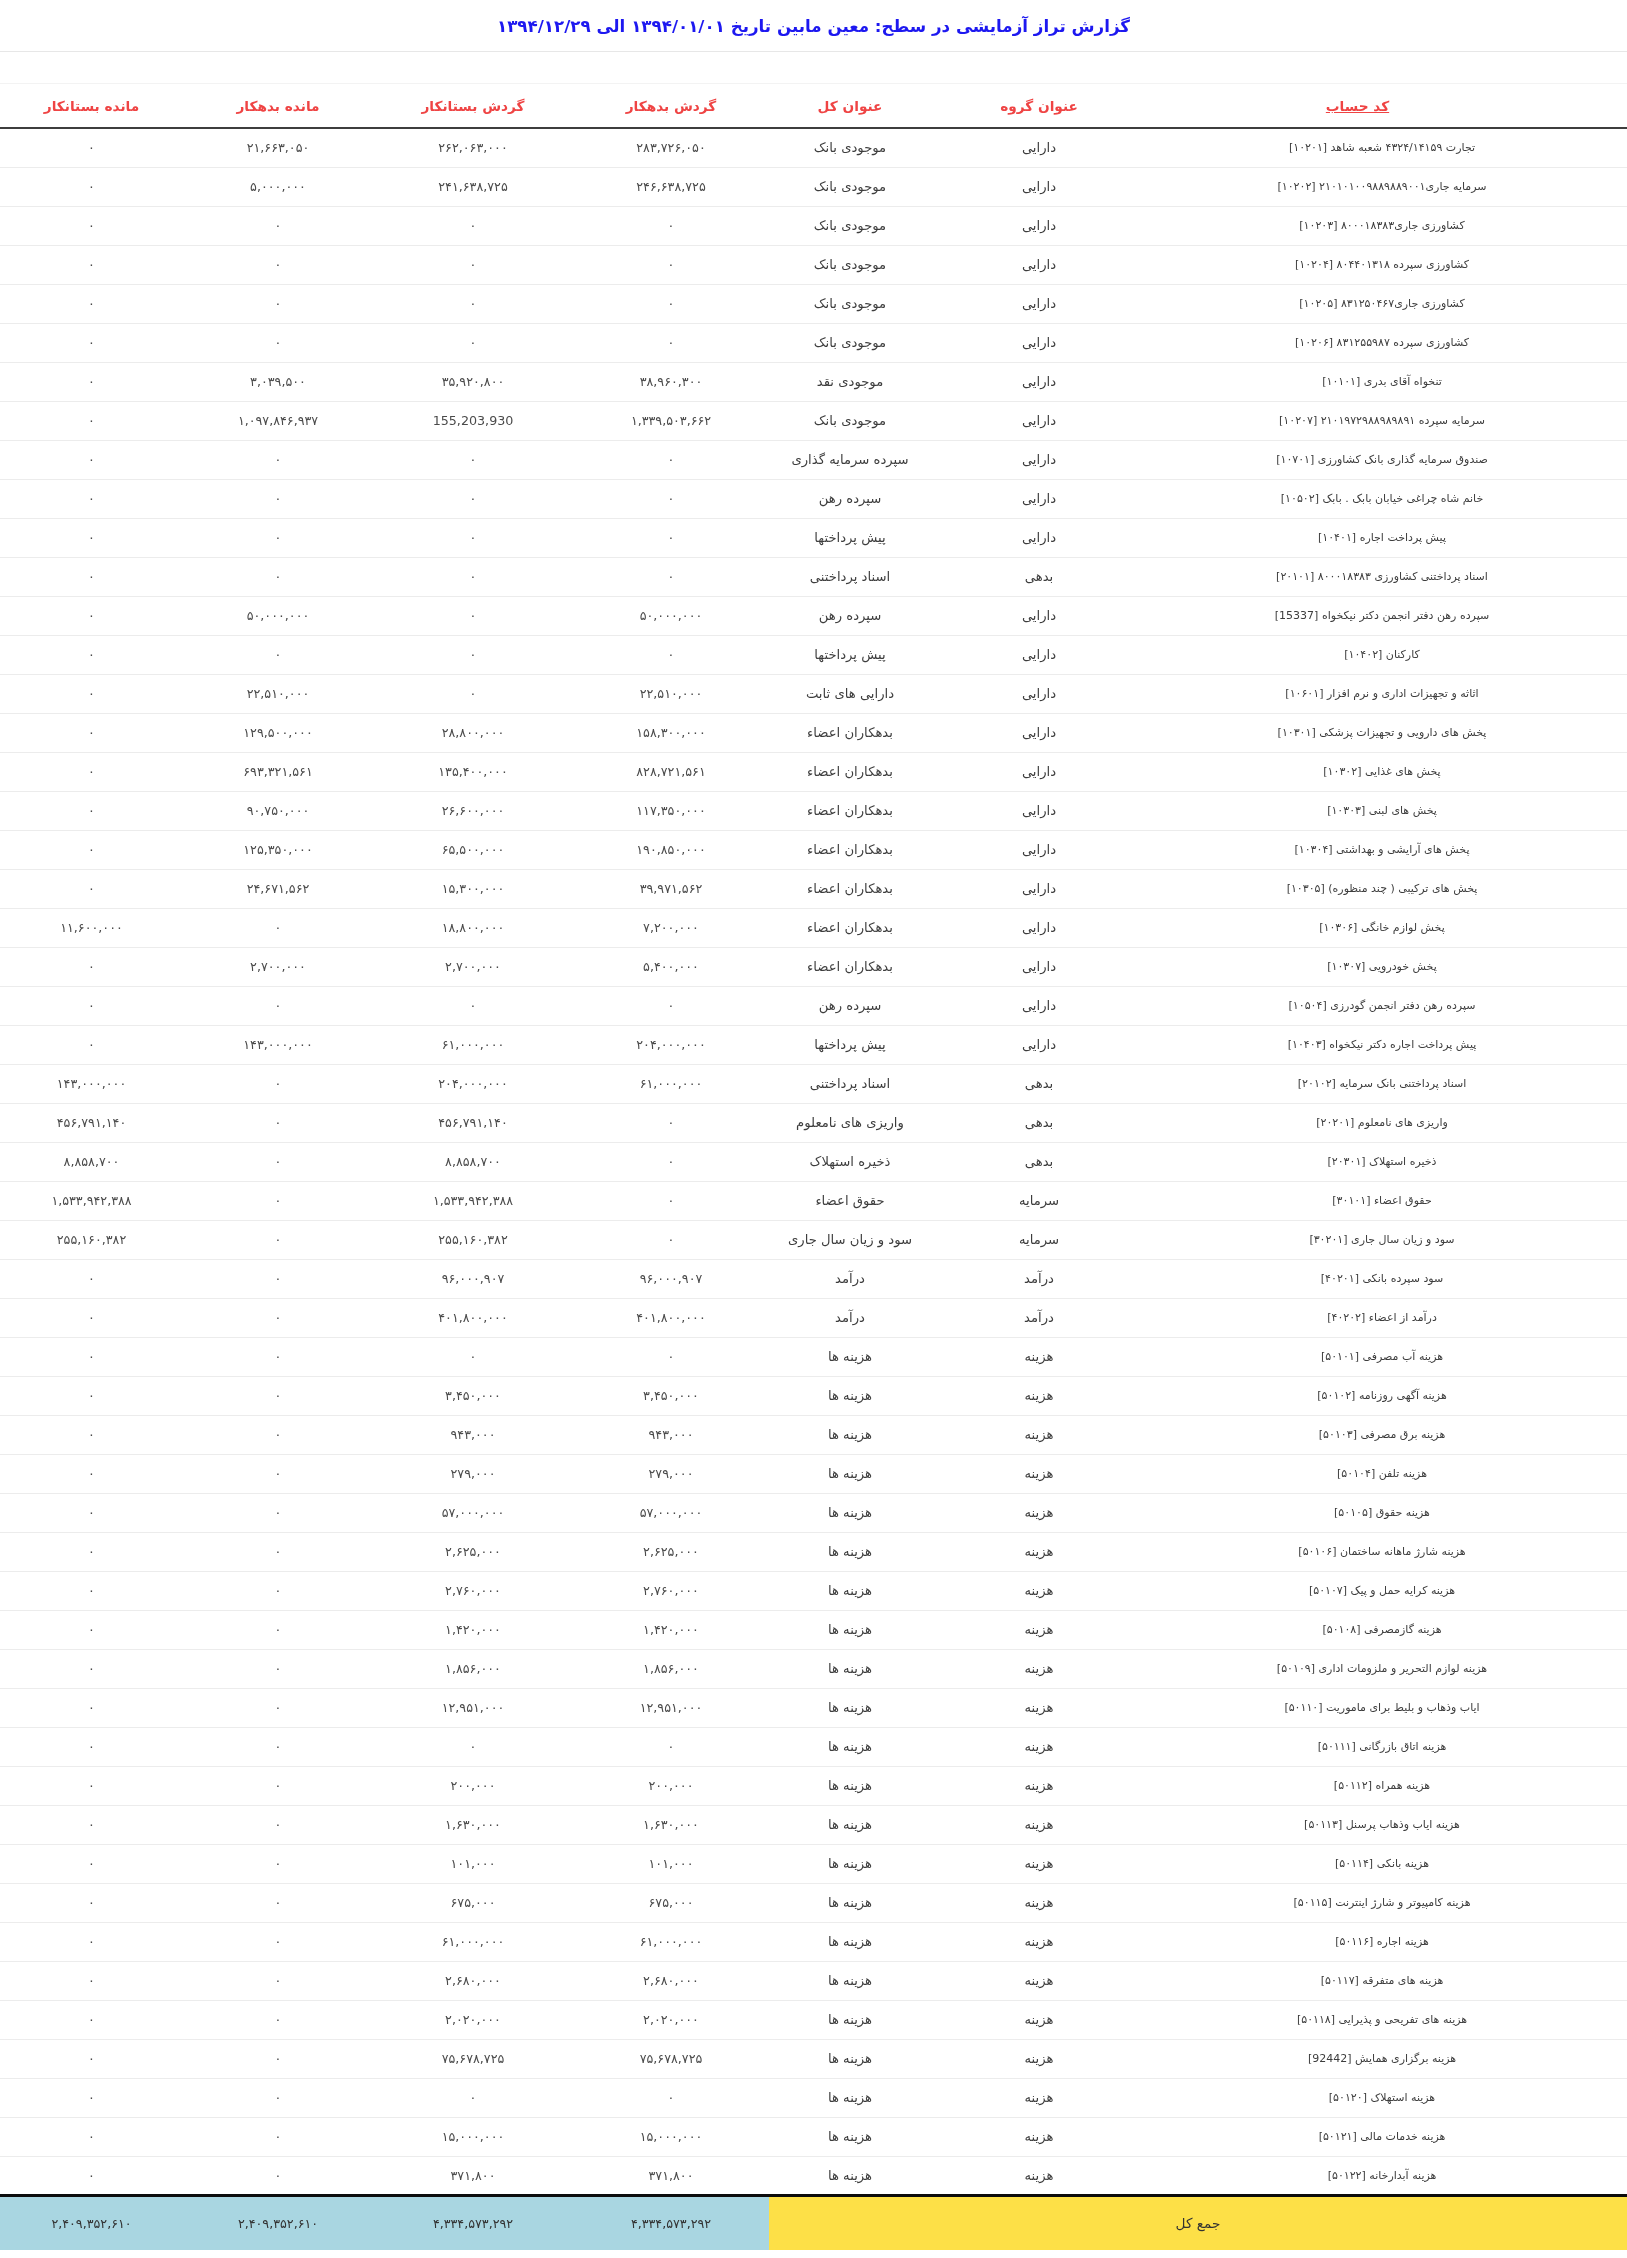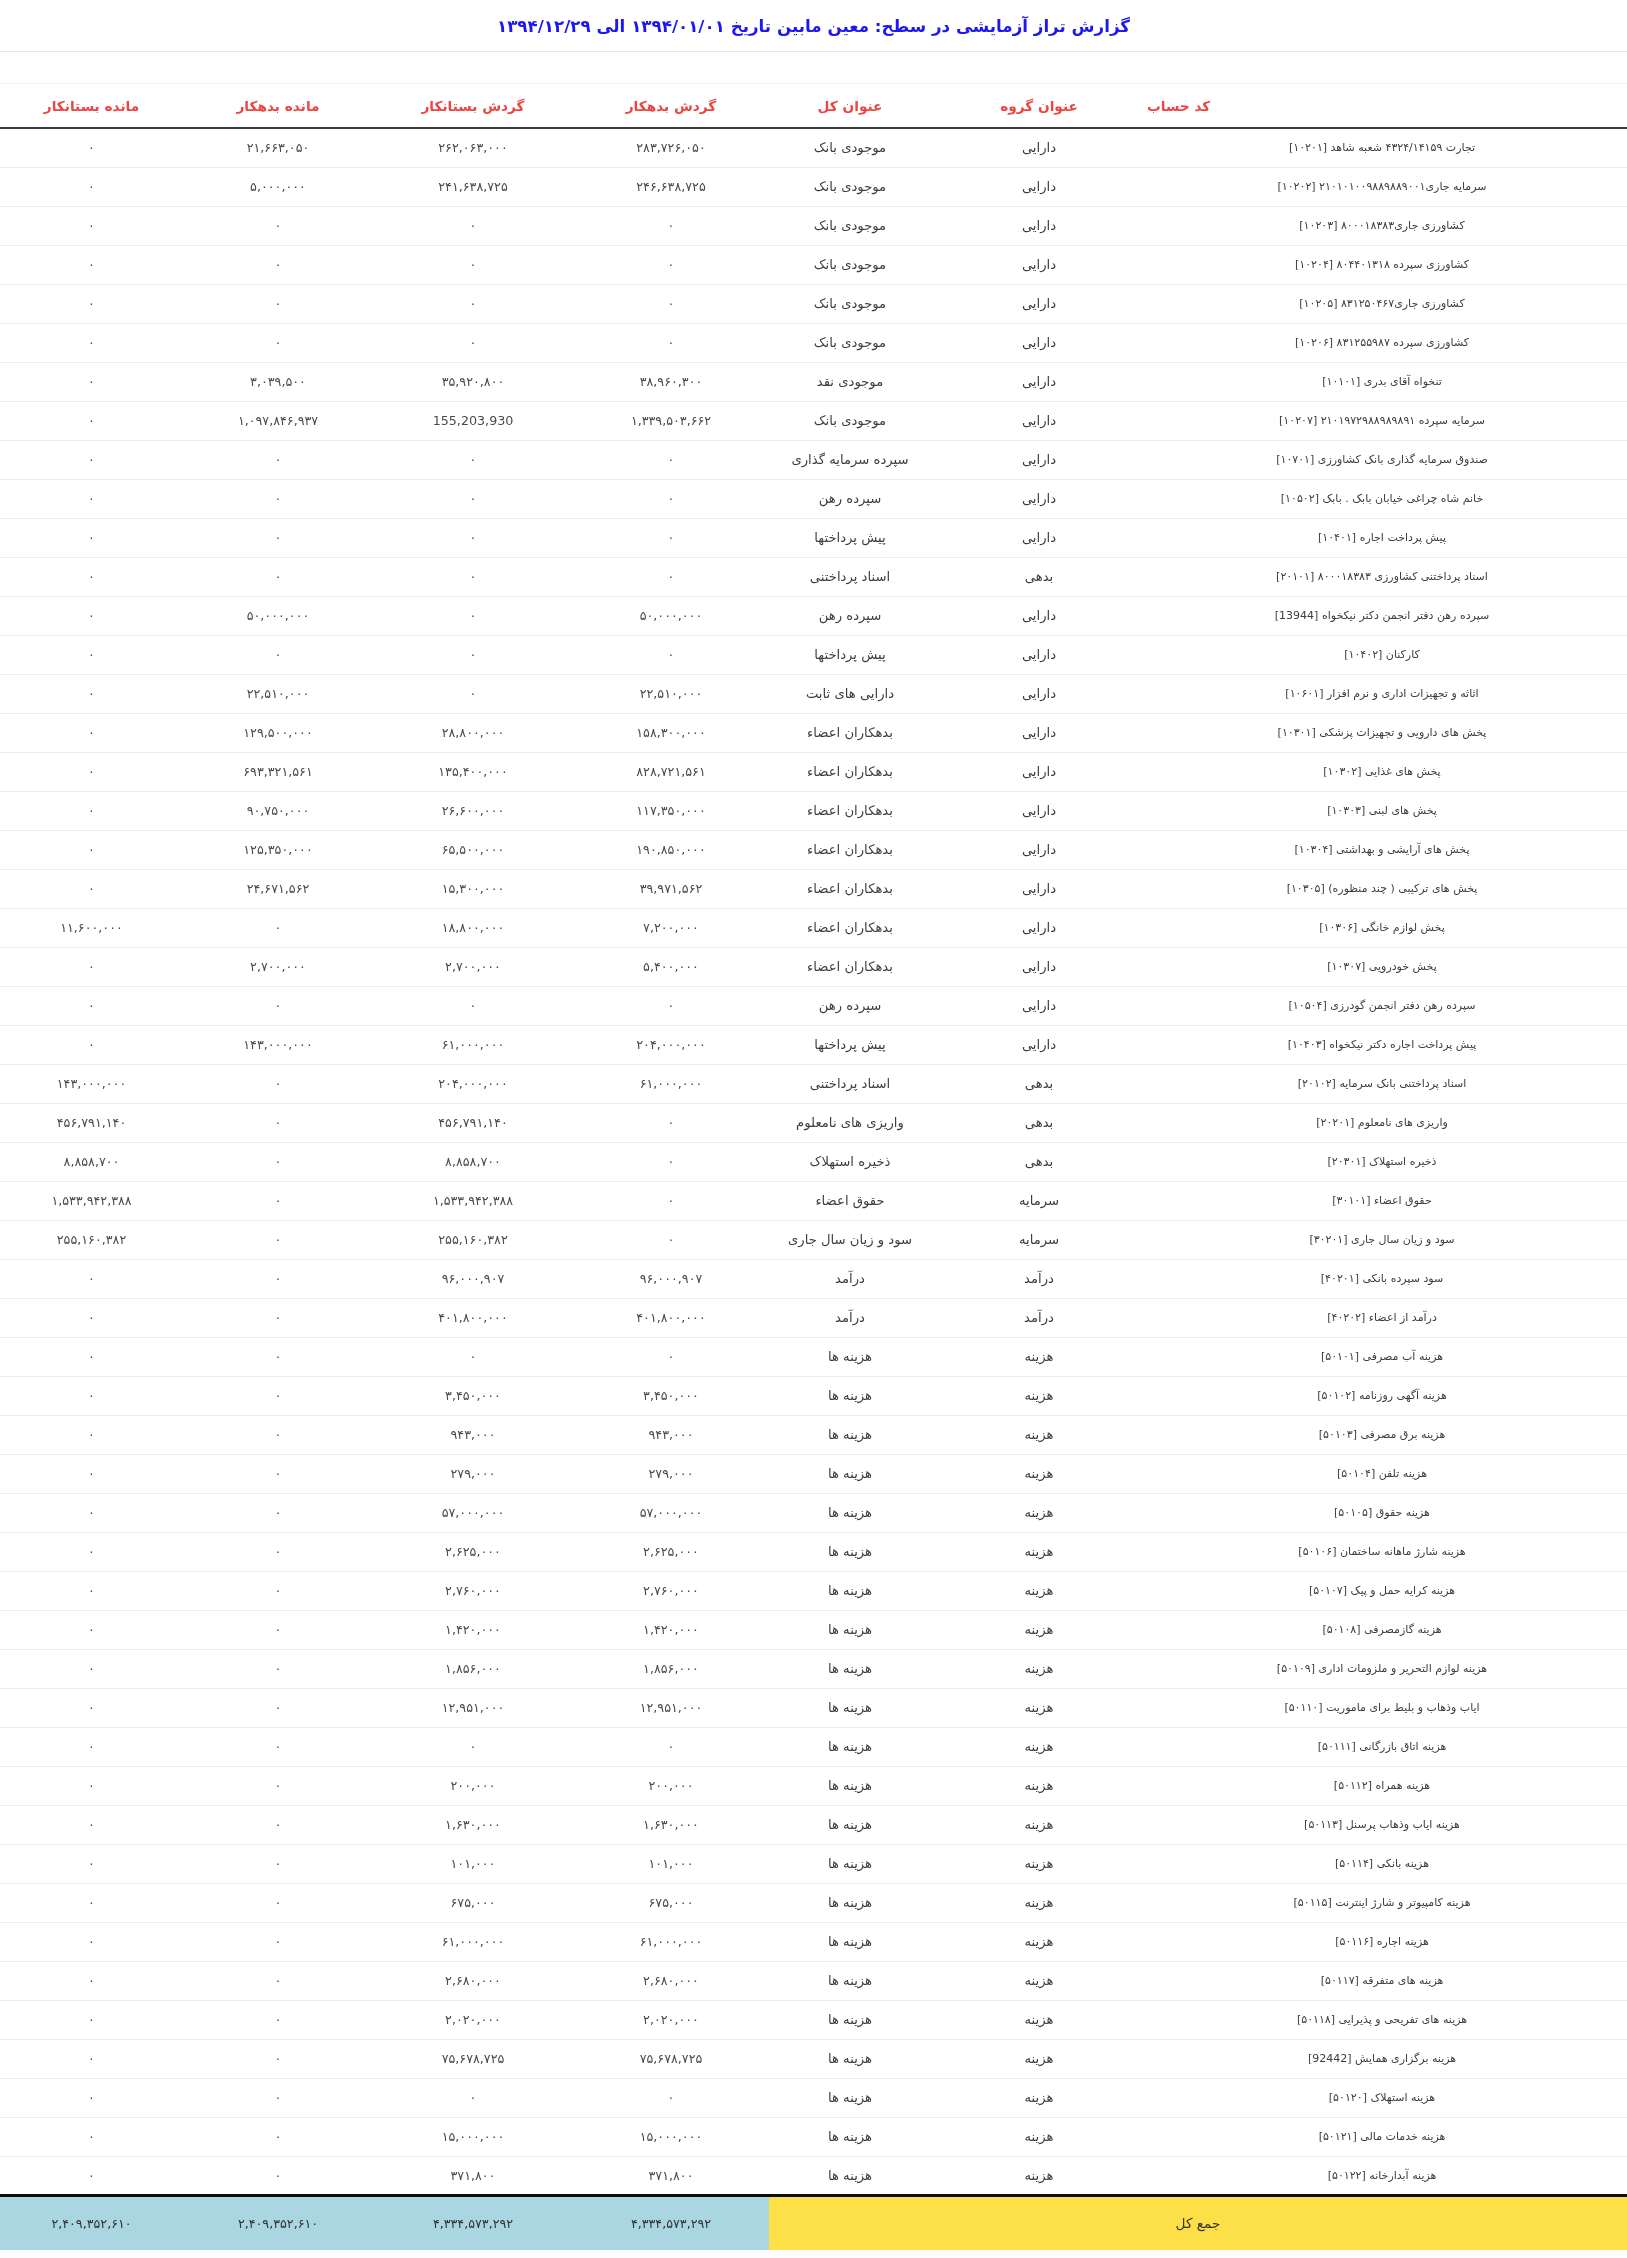"کد حساب" thead th.th-account { text-align: left -> center; text-decoration: none -> underline }
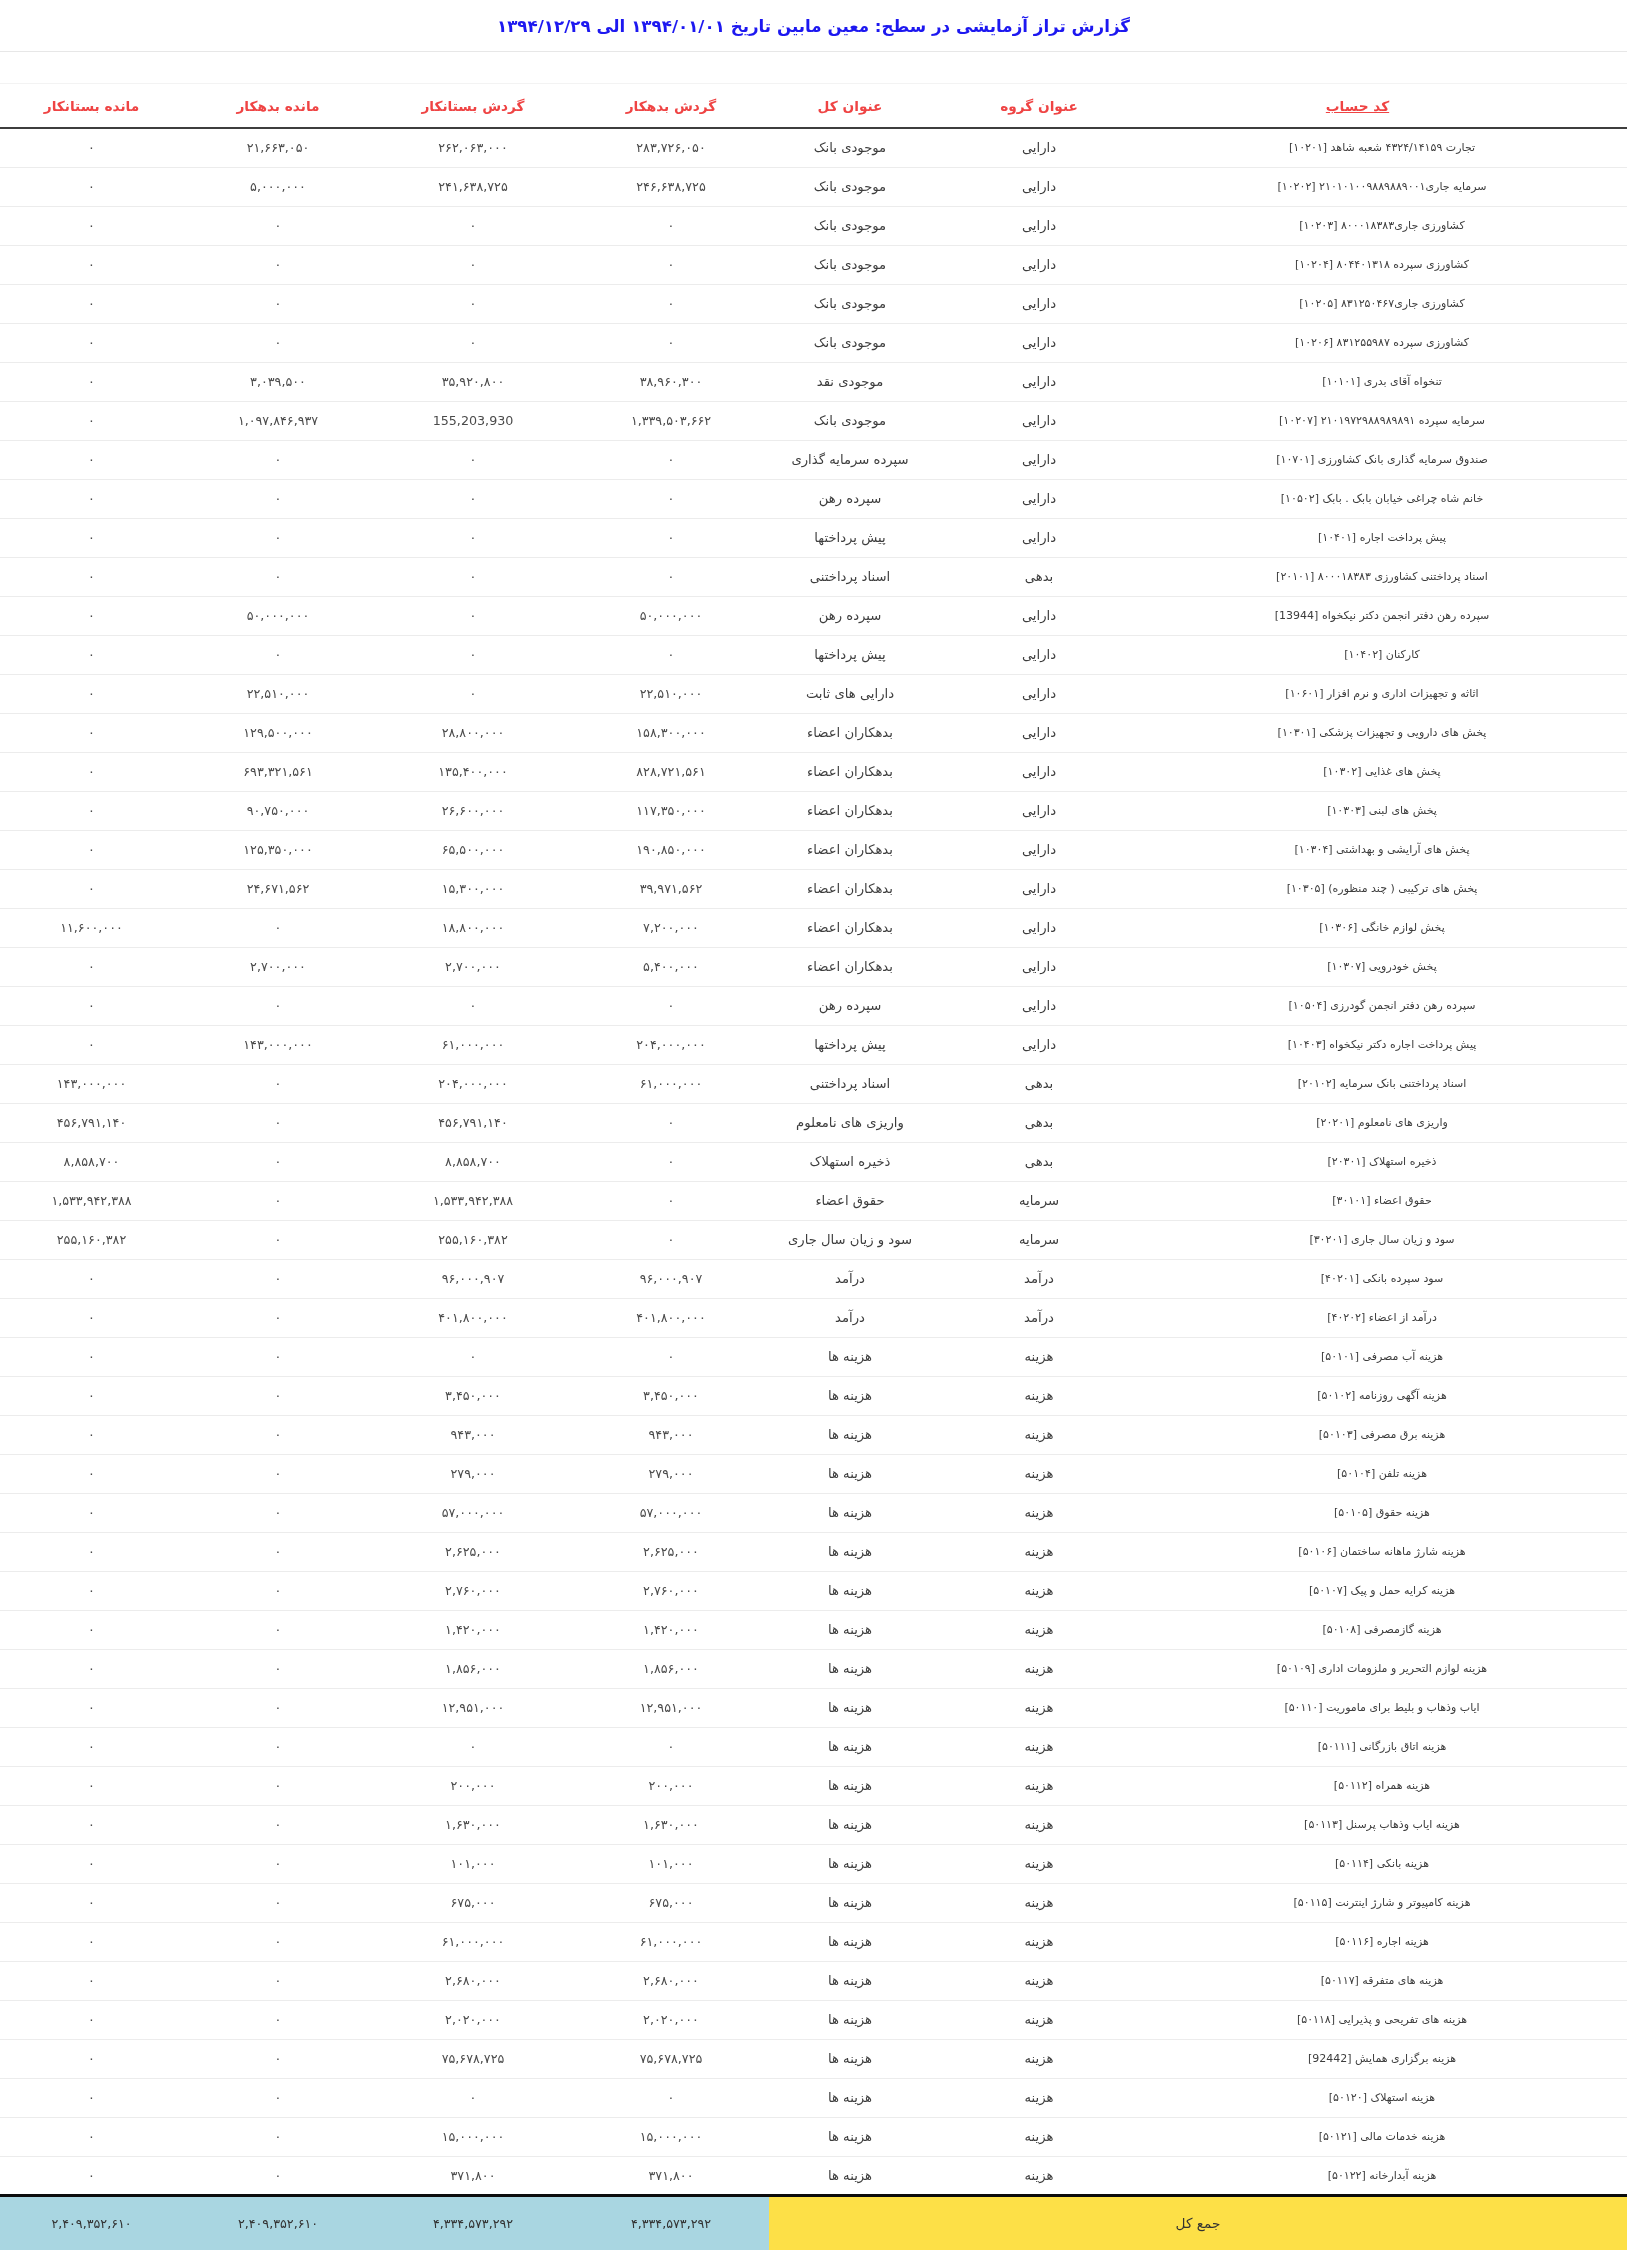"سپرده رهن دفتر انجمن دکتر" td.cell-account { text: 13944 -> 15337 }
